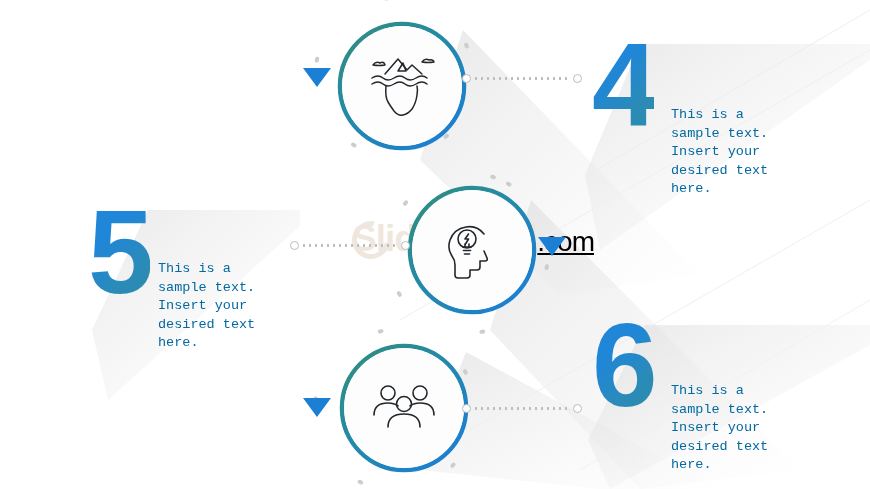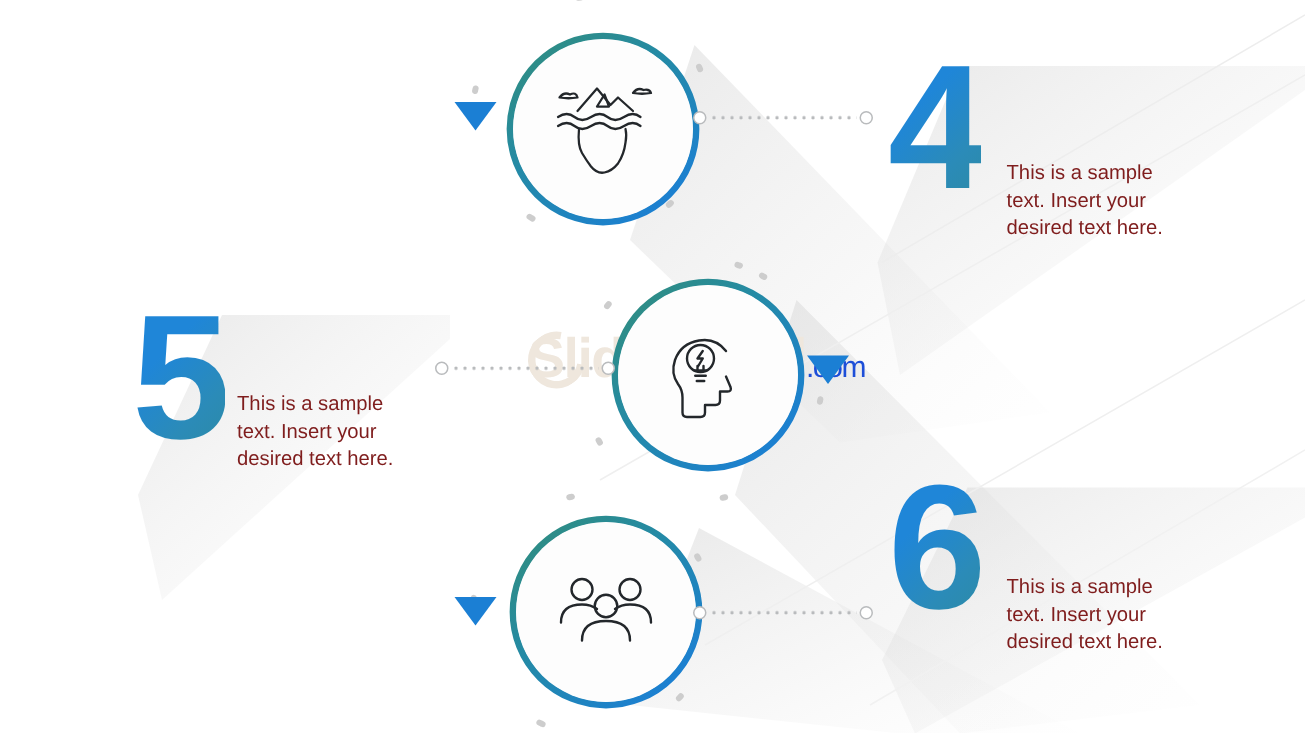"This is a sample text." .txt { color: #7f1d1d -> #0369a1; font-family: Liberation Sans, sans-serif -> Liberation Mono, monospace }
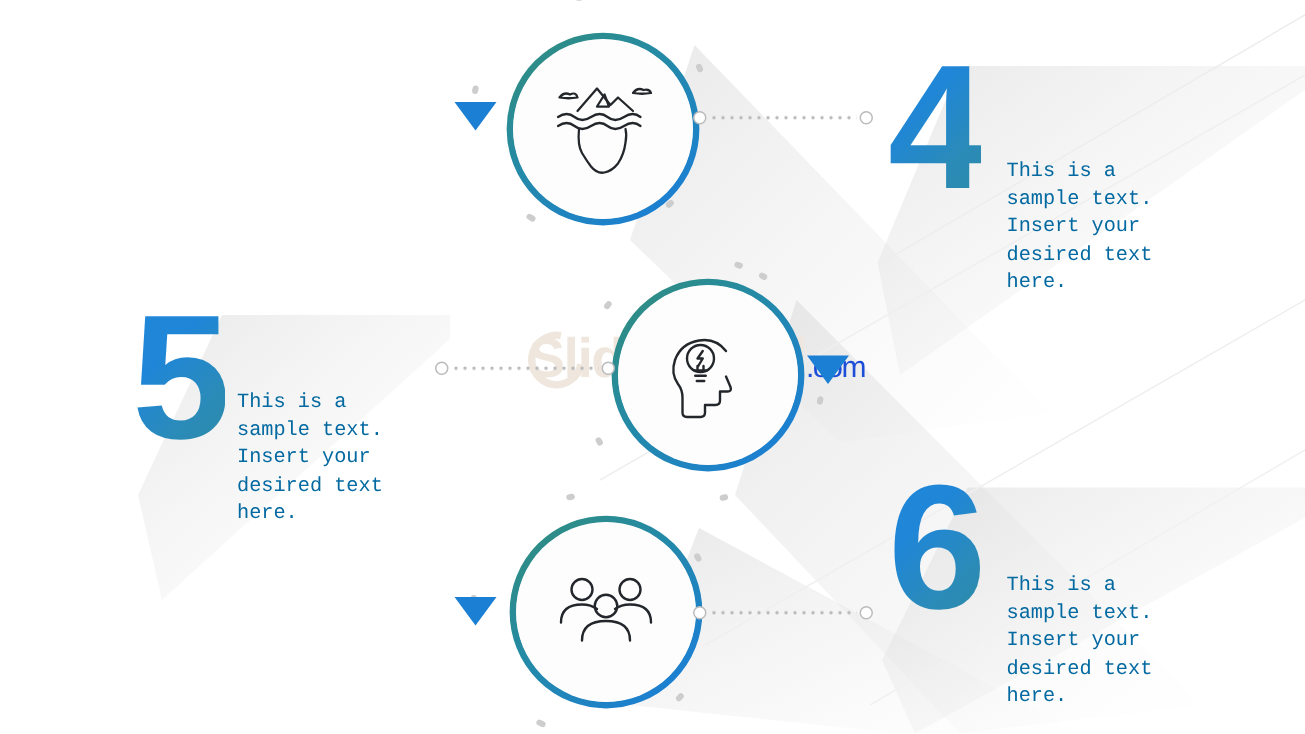".com" .watermark .wm-dot { color: #1d4ed8 -> #000000; font-size: 20px -> 28px; text-decoration: none -> underline }
